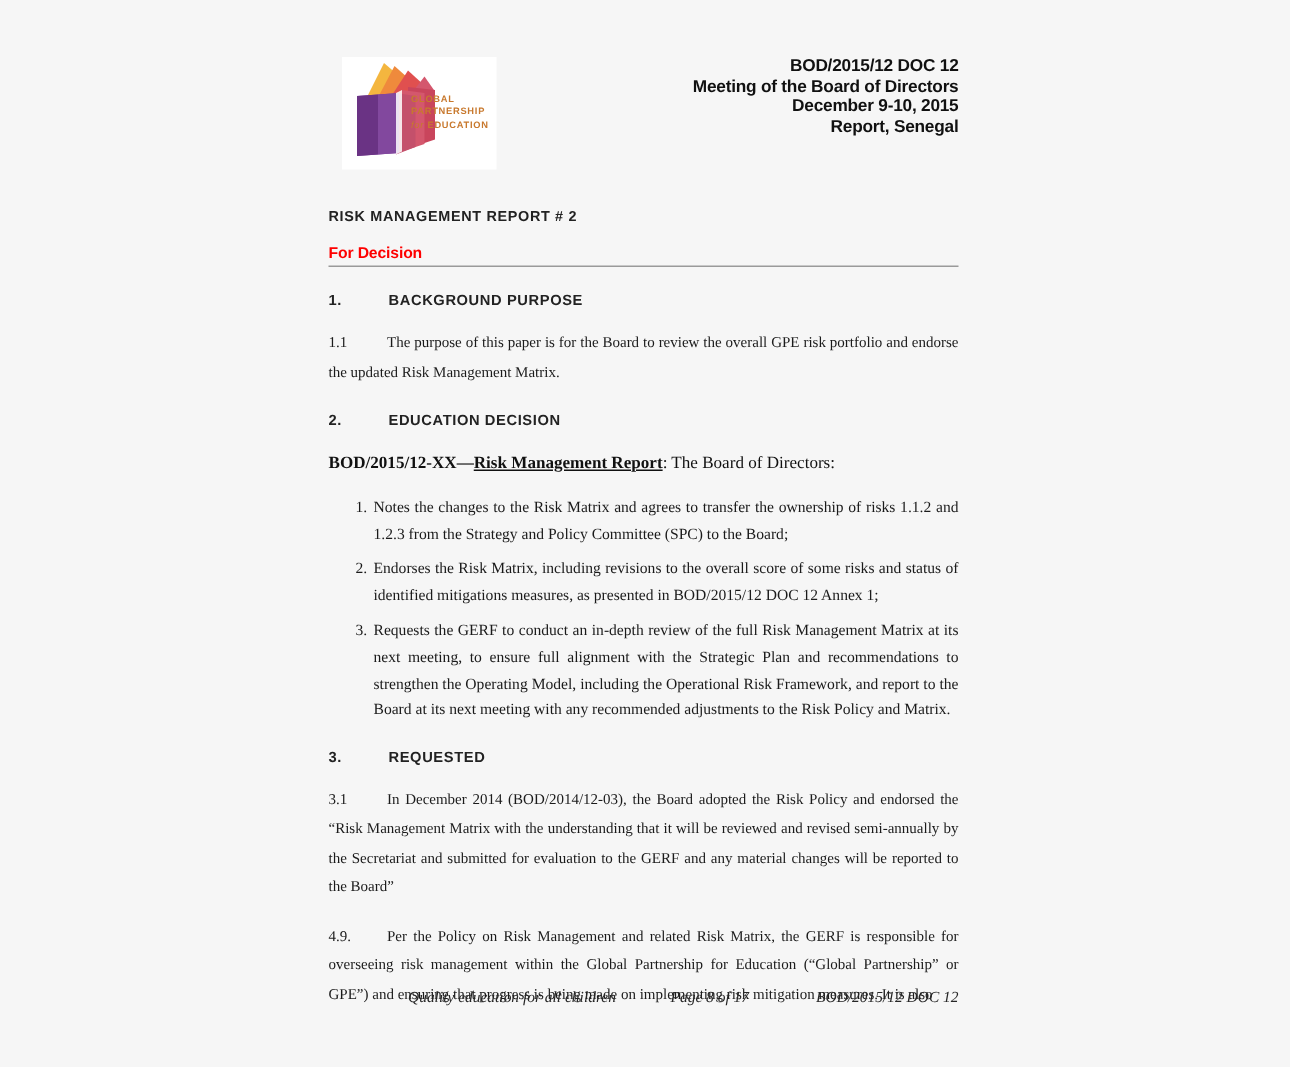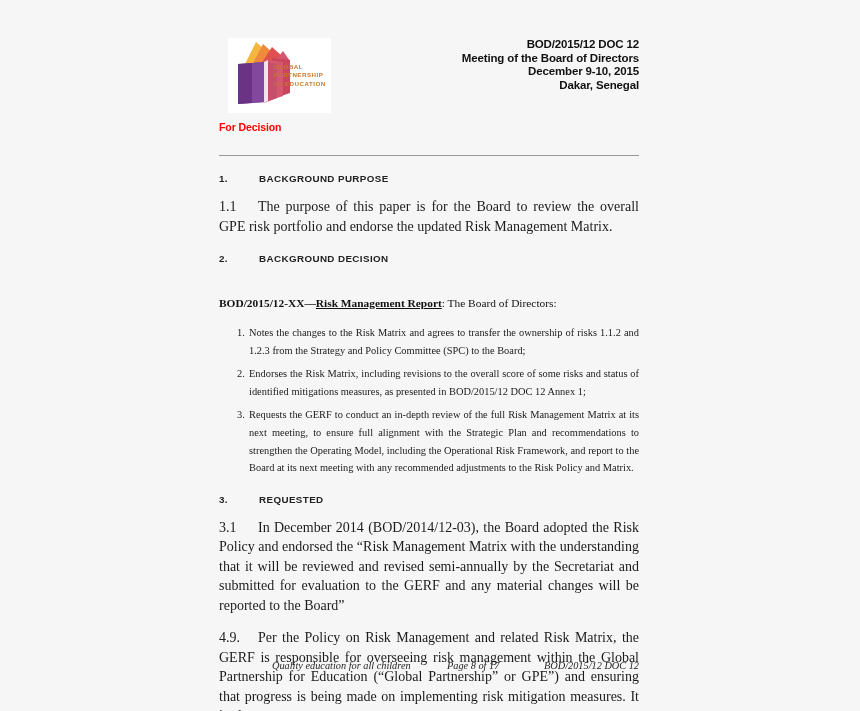"Dakar, Senegal" div { text: Dakar -> Report }
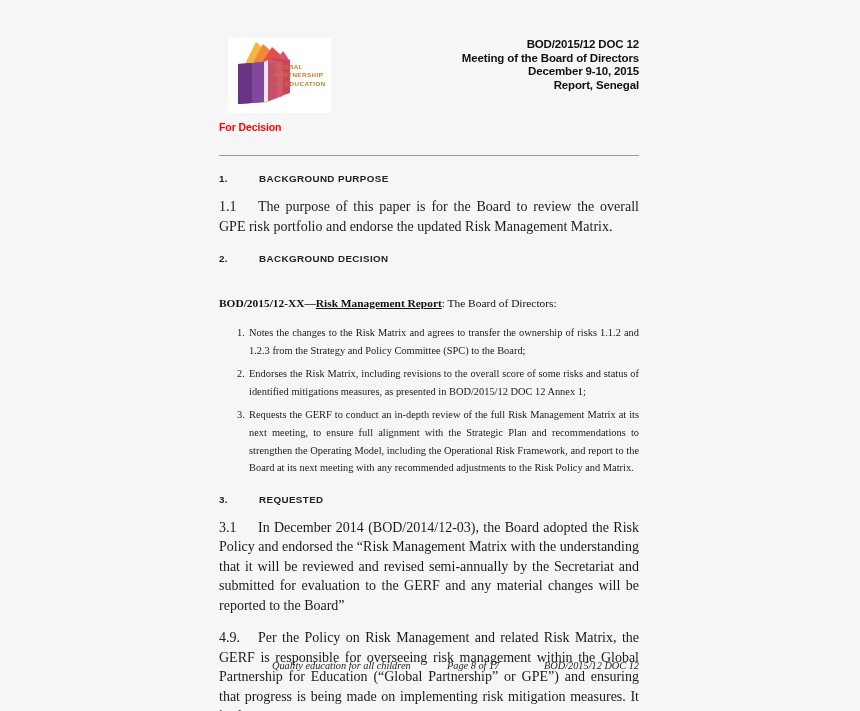"RISK MANAGEMENT REPORT # 2" div.report-title { html: none -> <div>RISK MANAGEMENT REPORT # 2</div> }
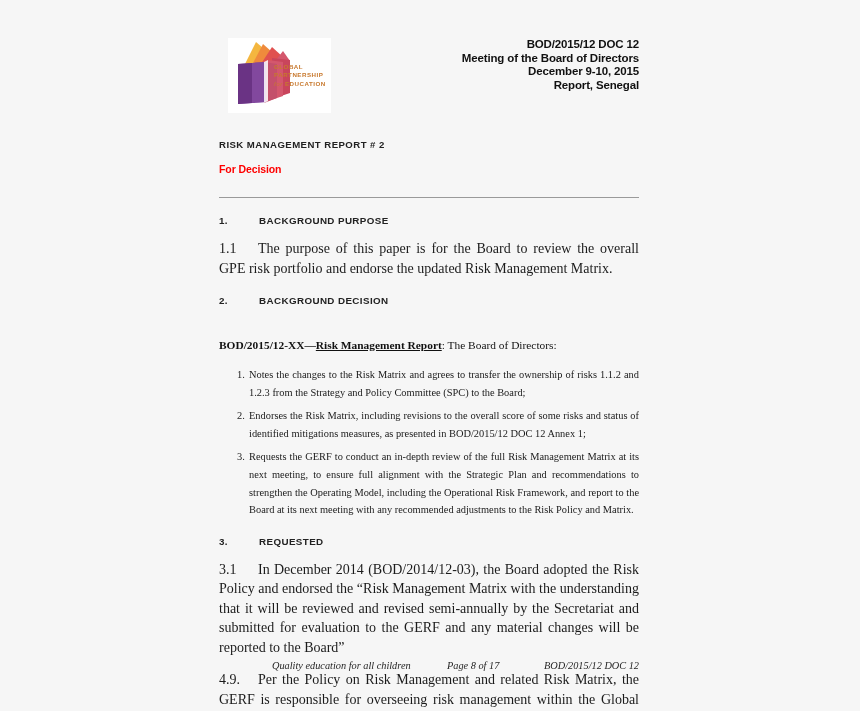"For Decision" .for-decision-wrap { padding-bottom: 20px -> 0 }
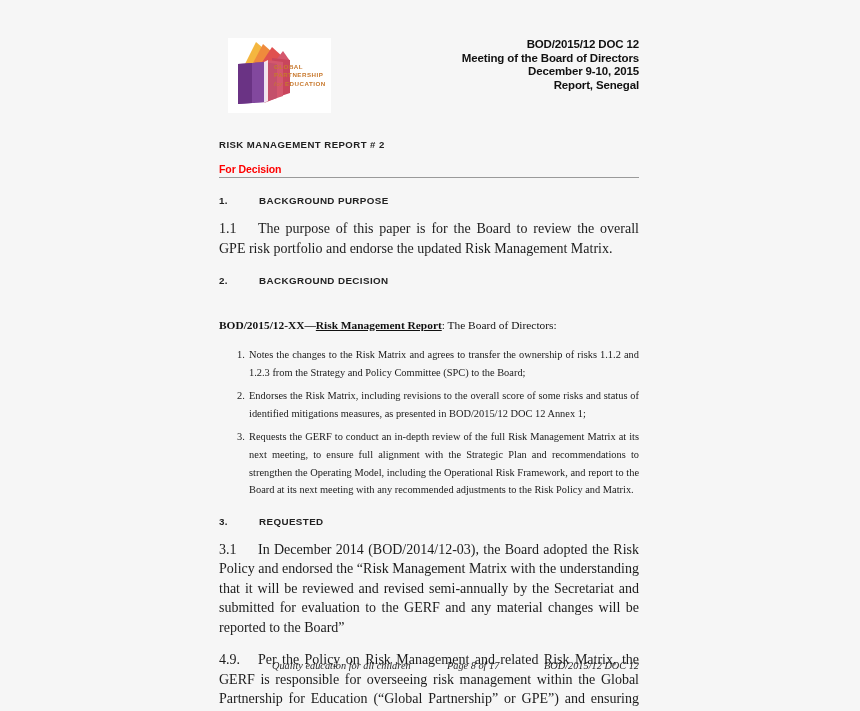"1.1 The purpose of this" .para { font-size: 14px -> 10px }
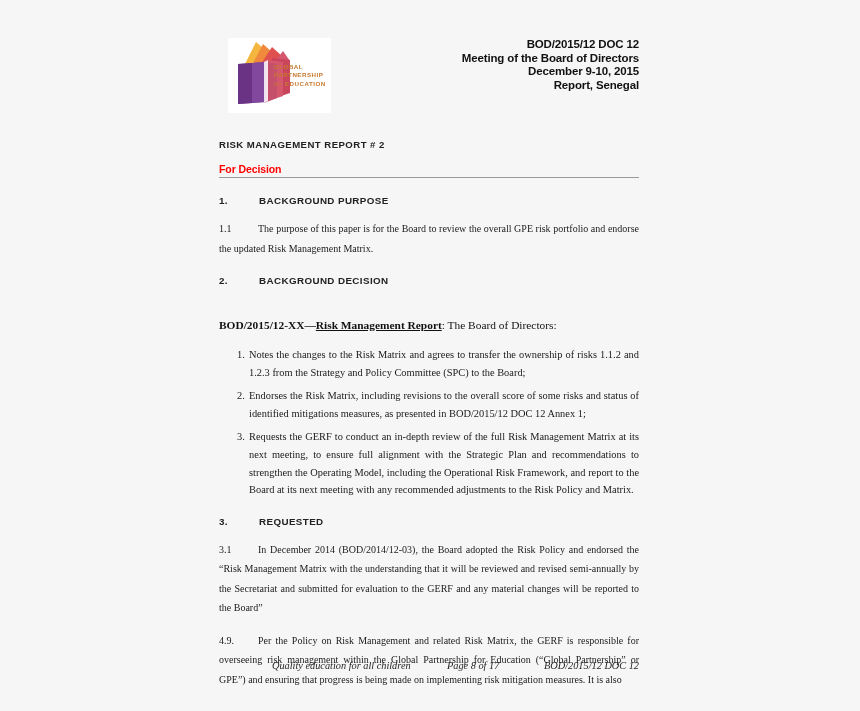"BACKGROUND DECISION" span { text: BACKGROUND -> EDUCATION }
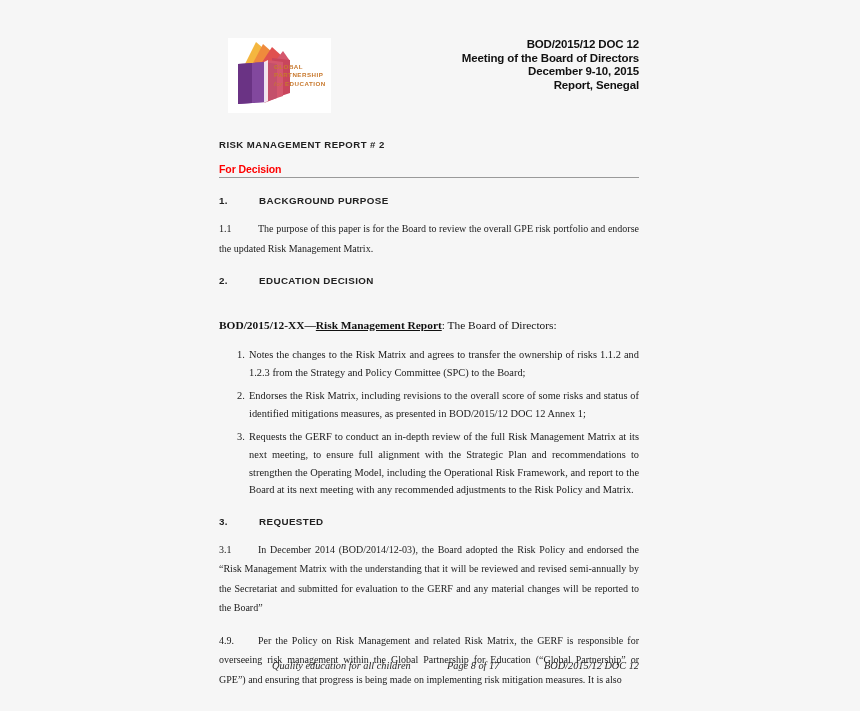"BOD/2015/12-XX—Risk Management Report:" .decision-line { margin-top: 30px -> 14px }
